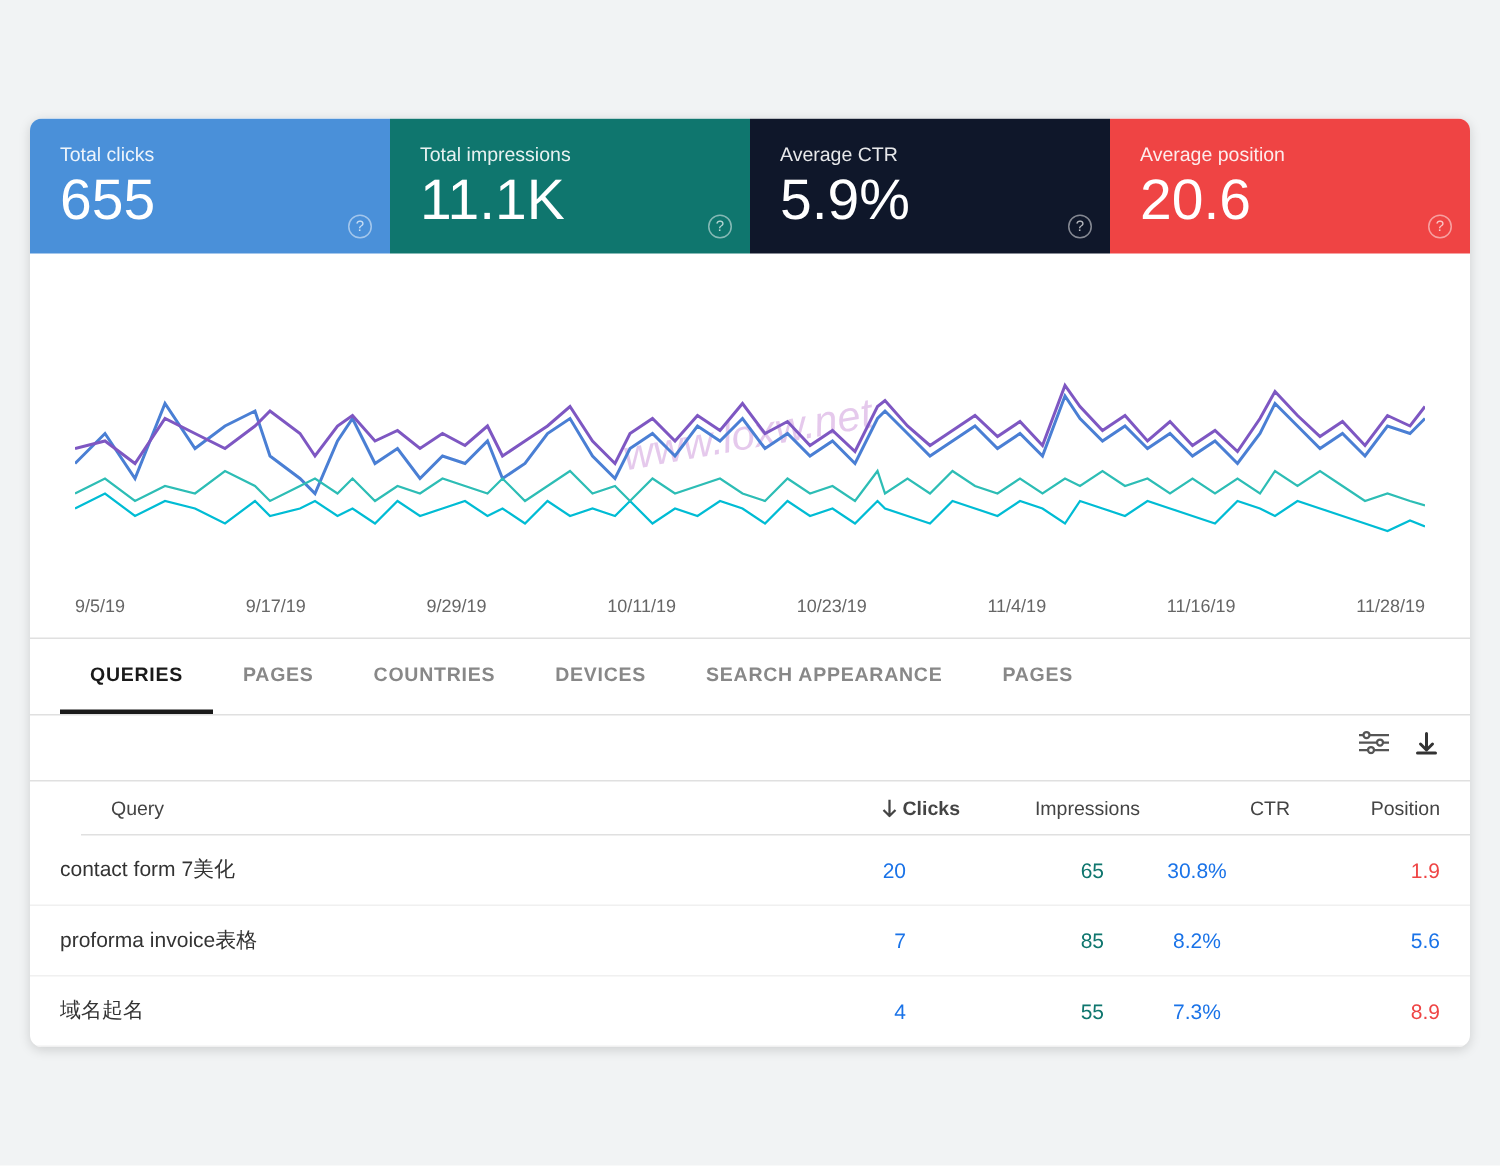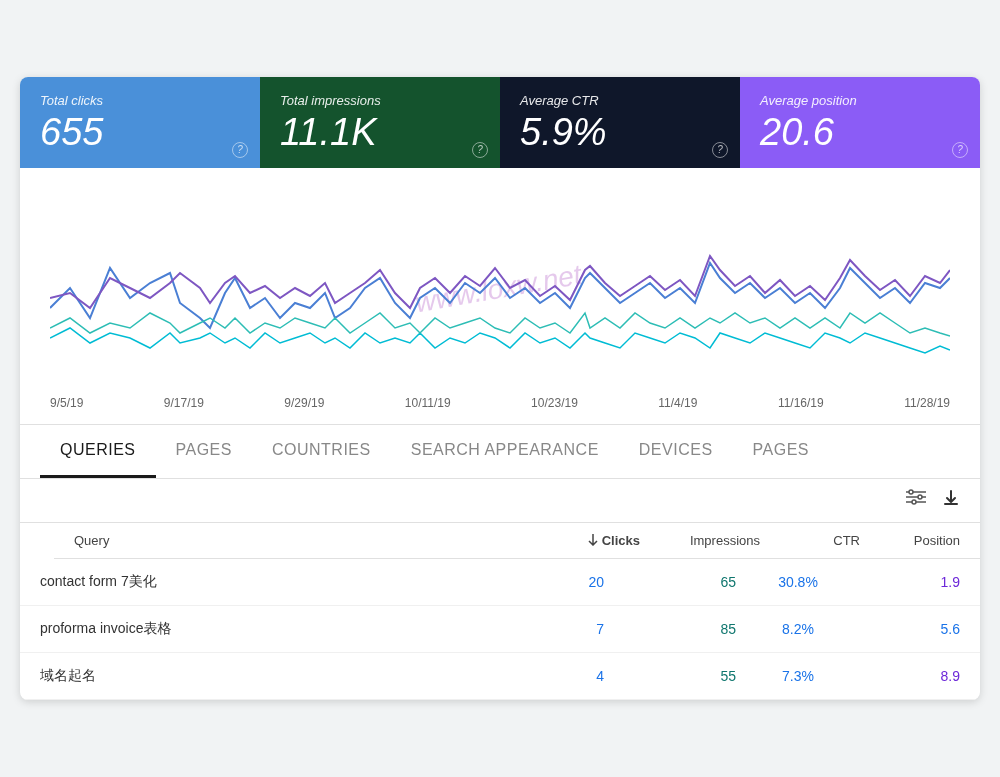"Total clicks" .metric-card { font-style: italic -> none }
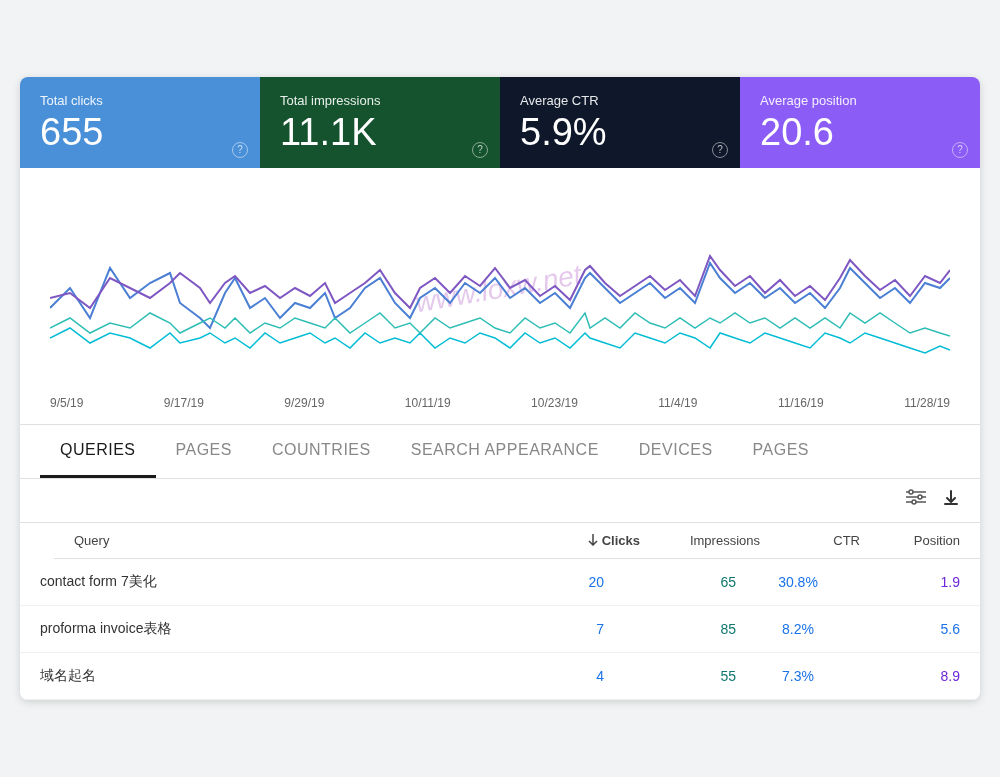"Total impressions" .metric-card.impressions { background: #14532d -> #0f766e }
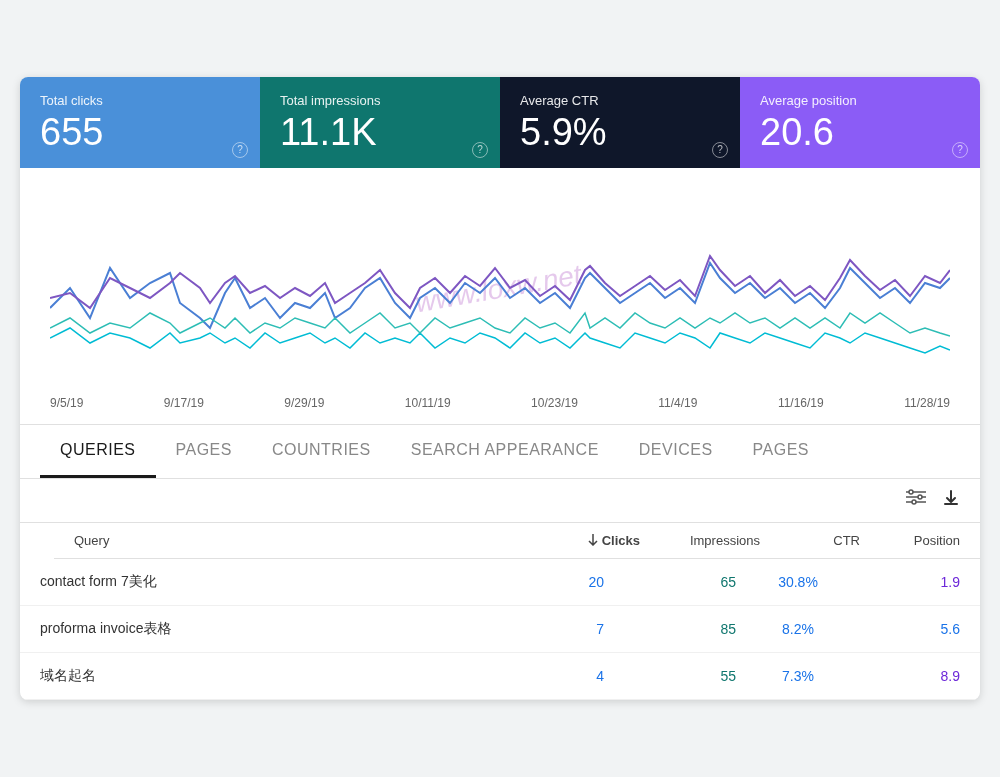"Average position" .metric-card.position { background: #8b5cf6 -> #ef4444 }
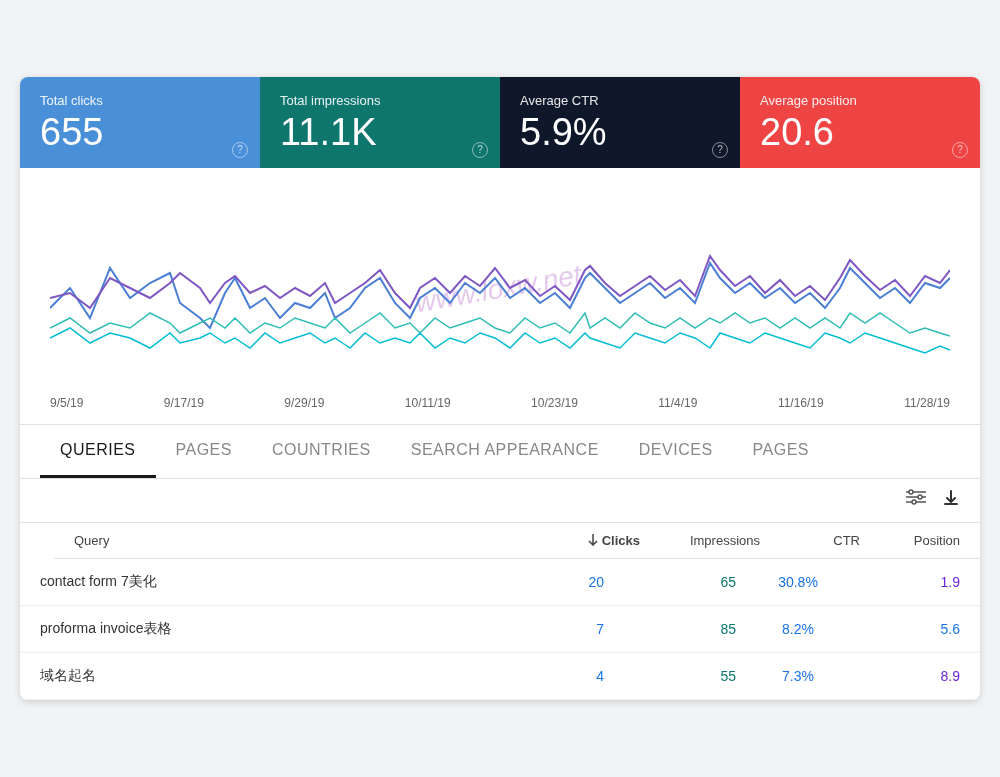"QUERIES" .tab { font-size: 16px -> 13px; font-weight: 400 -> 700 }
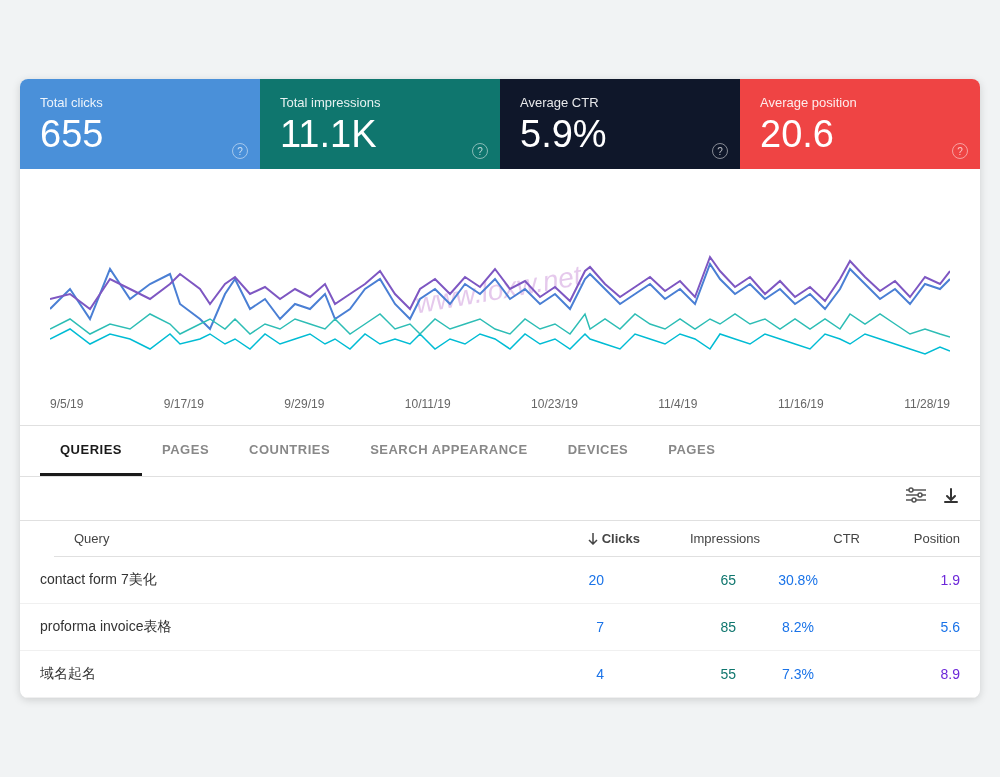"SEARCH APPEARANCE" div.tab { order: before "DEVICES" -> after "DEVICES" }
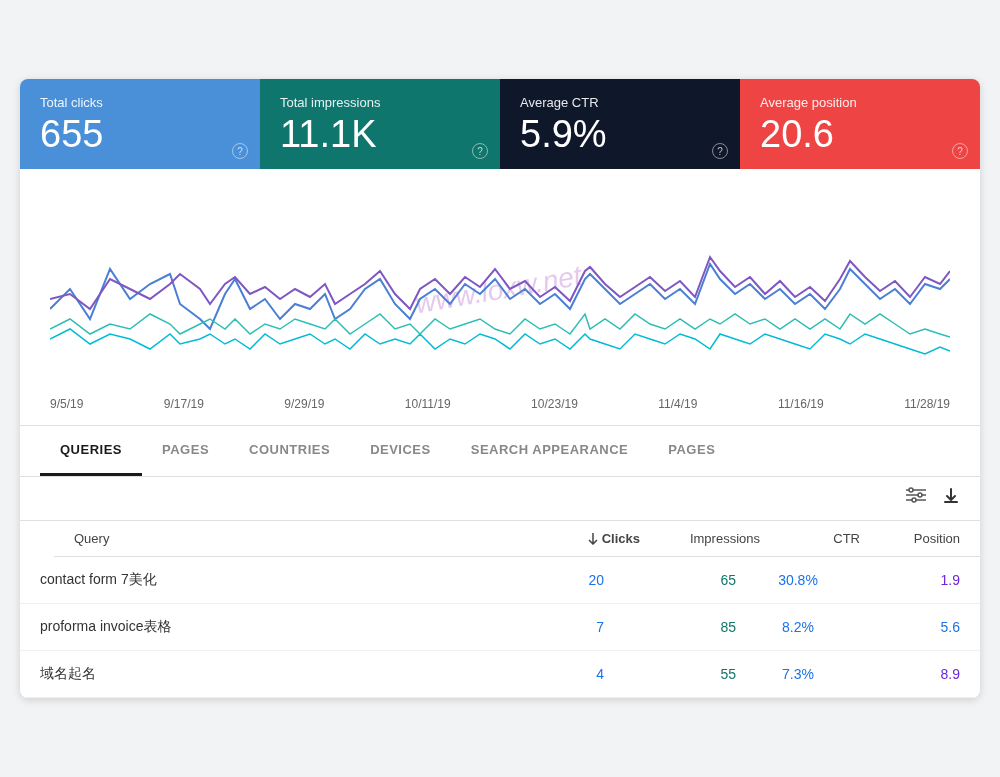"1.9" .cell-position { color: #6d28d9 -> #ef4444 }
